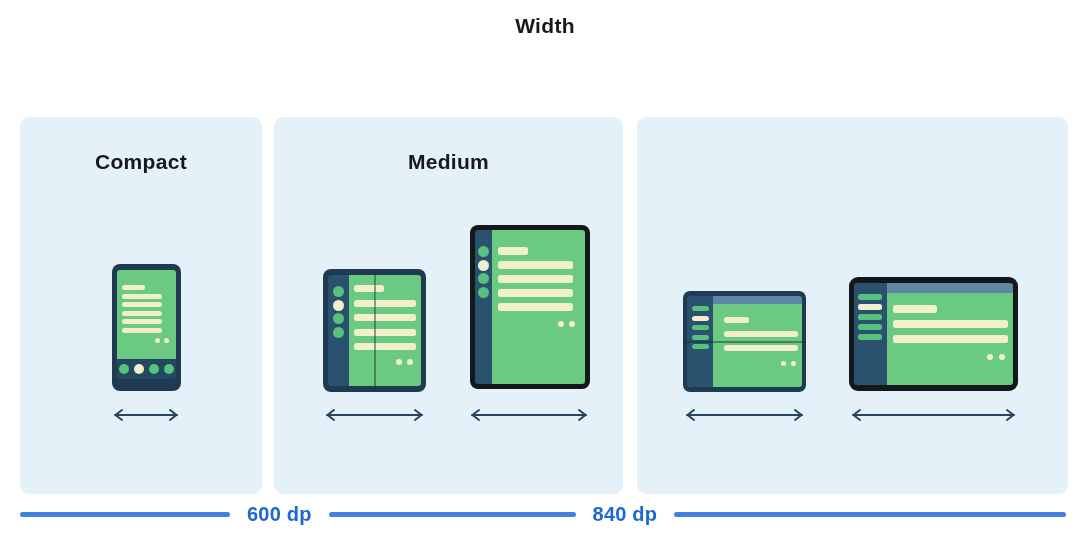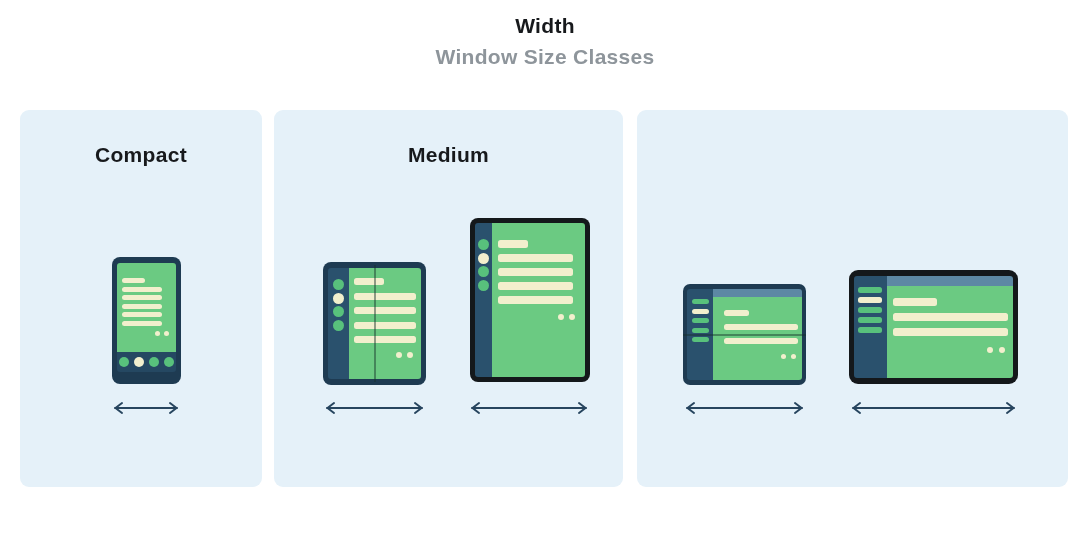"Window Size Classes" div.fig-subtitle { html: <div>Window Size Classes</div> -> none }
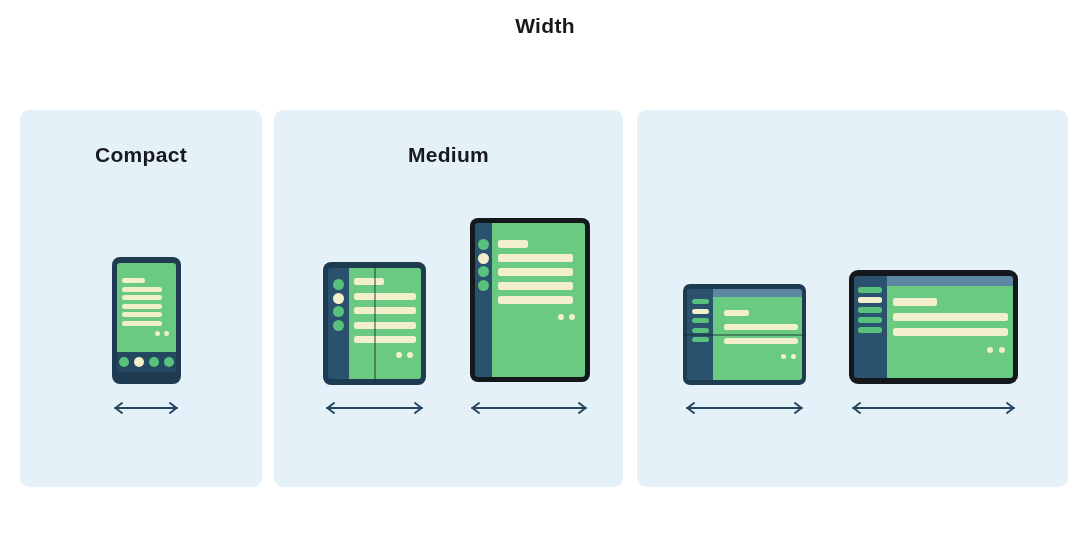"Compact" .panel { top: 110px -> 117px }
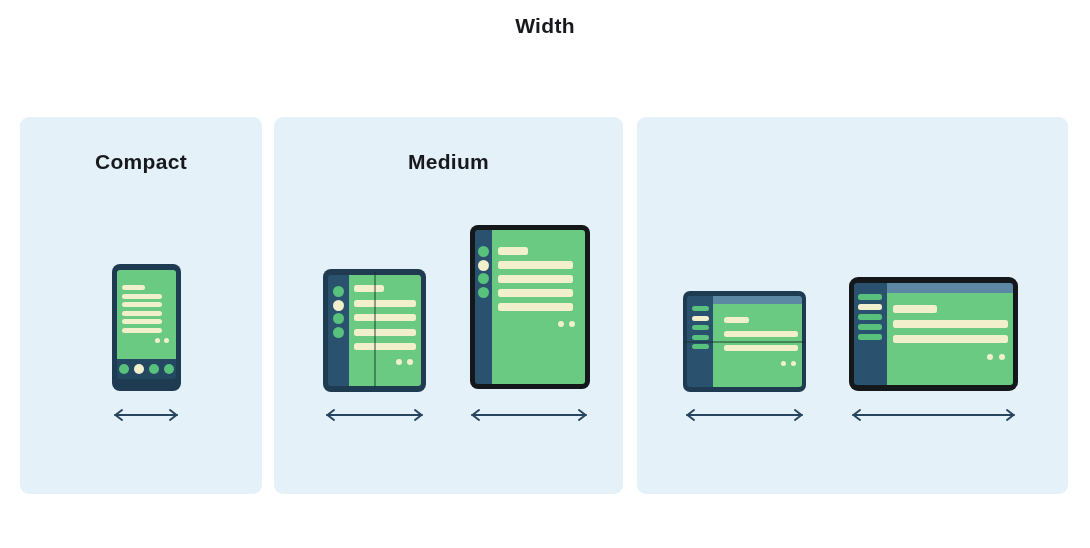"600 dp" div.ruler { html: none -> <div> <div></div> <span>600 dp</span> <div></div> <span>840 dp</span> <div></div> </div> }
